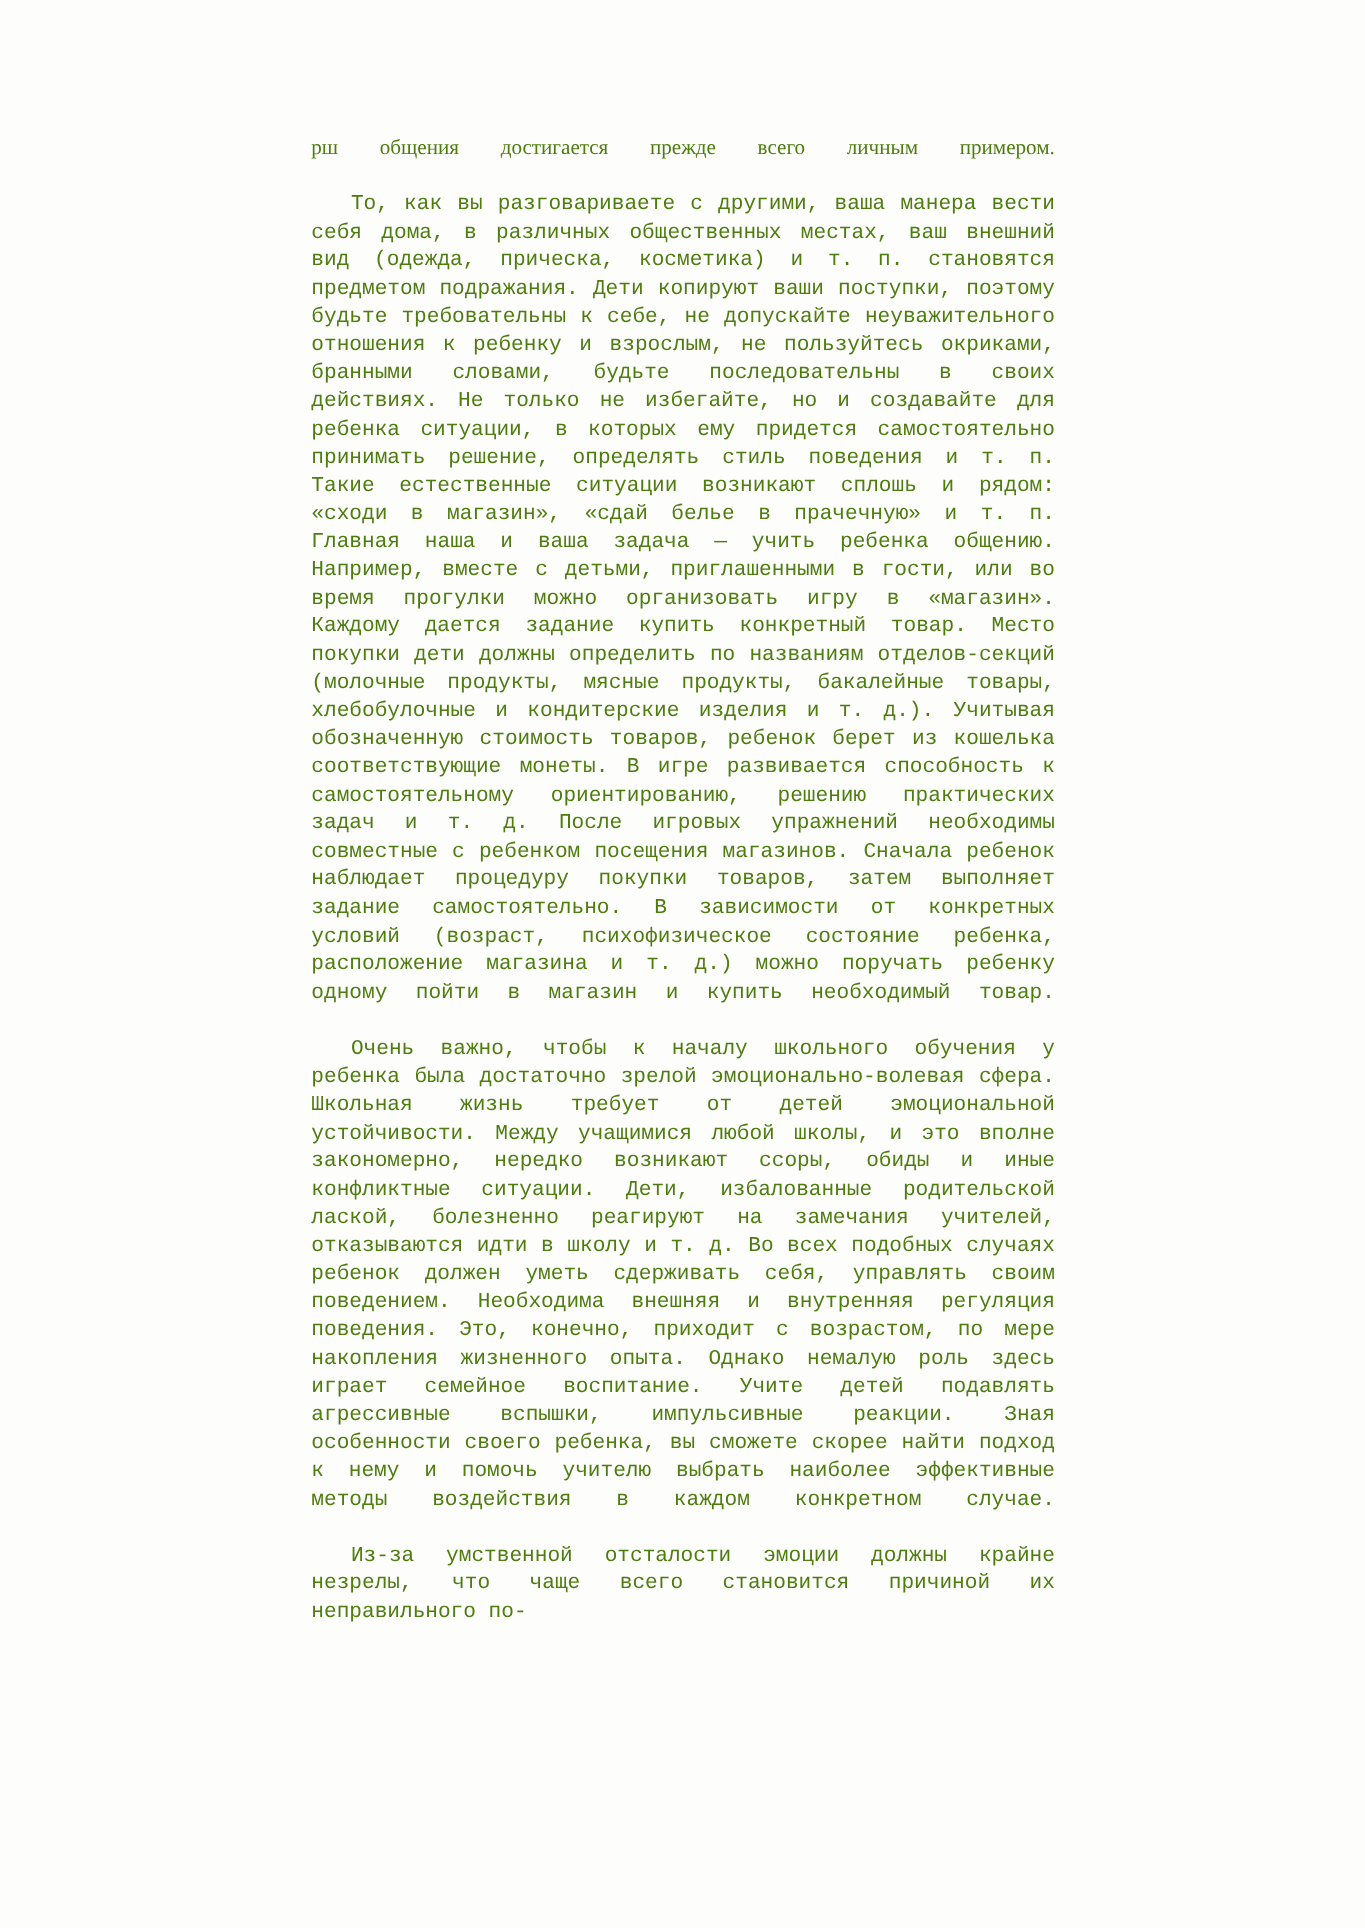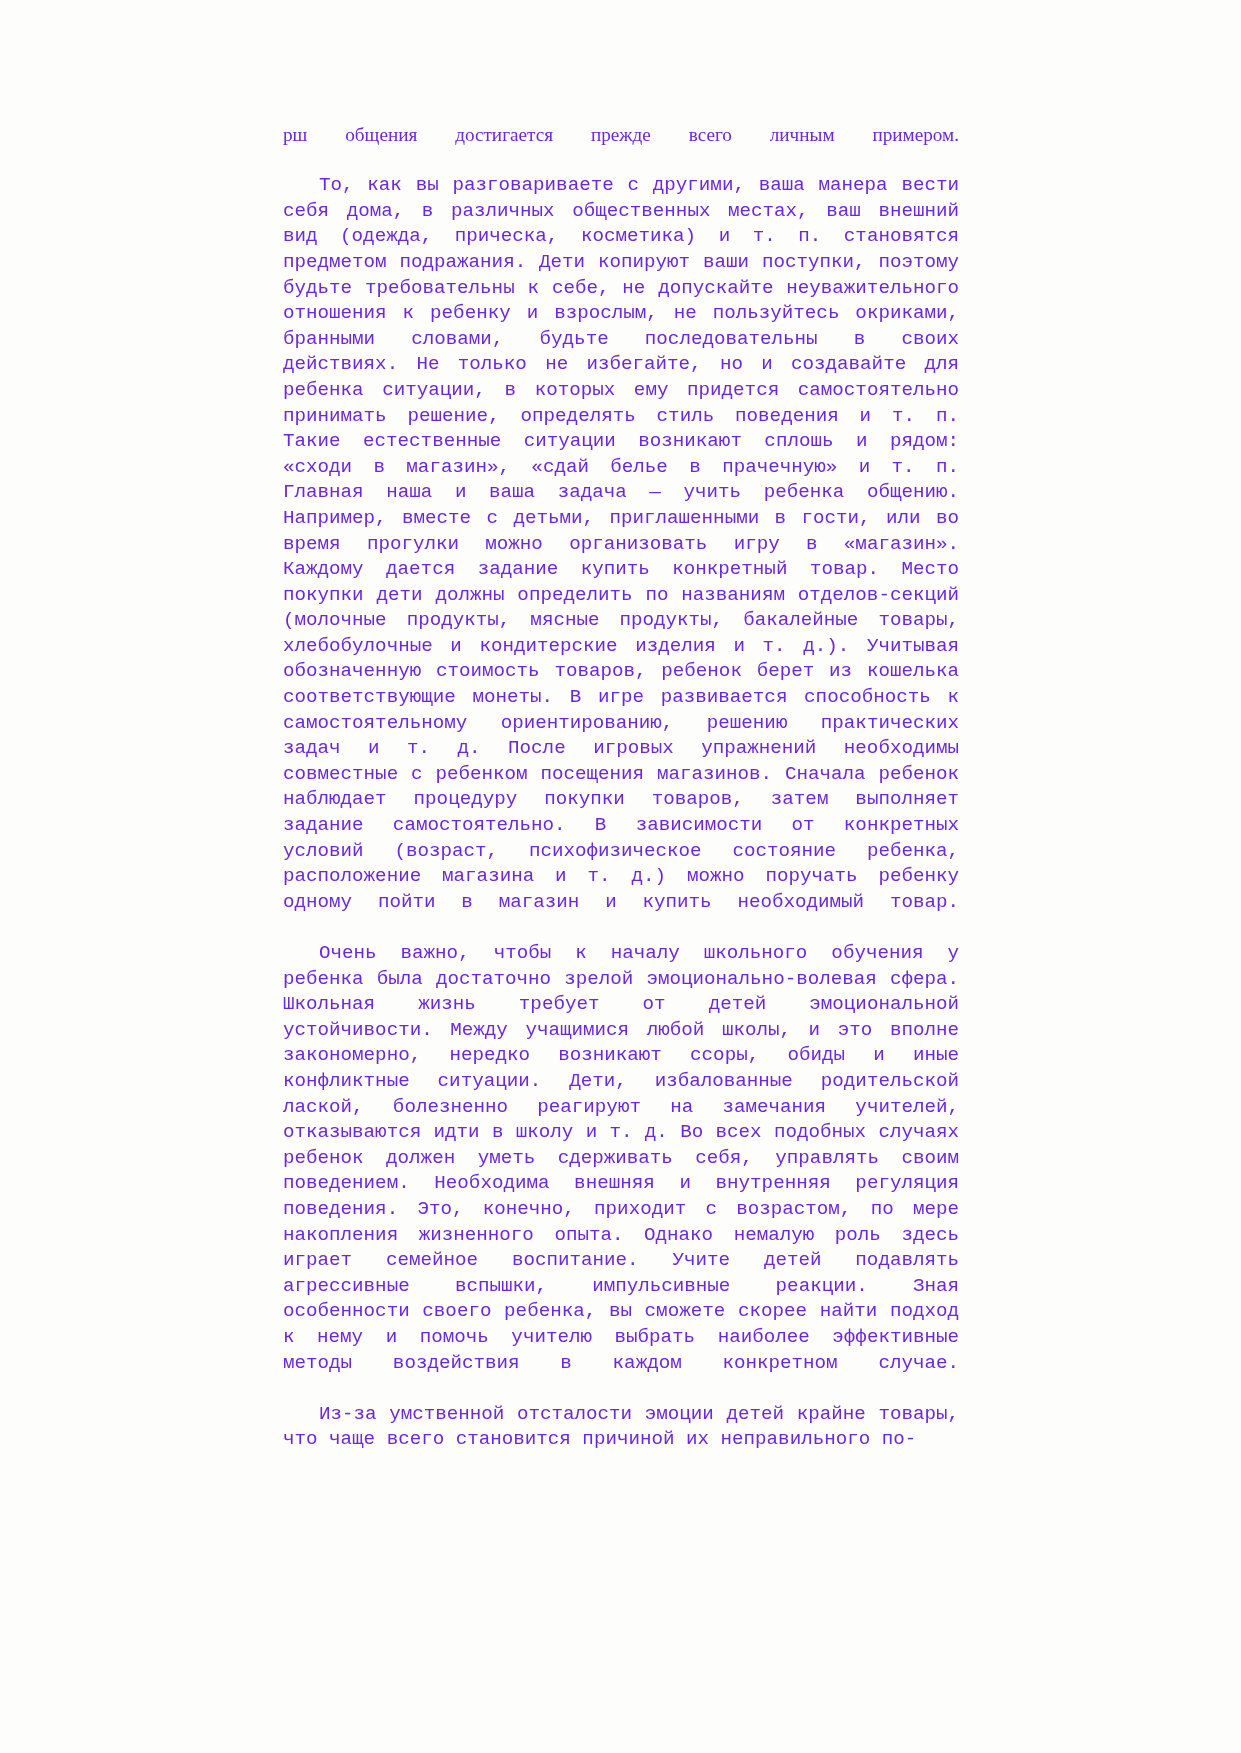"рш общения достигается прежде всего" .text-column { color: #6d28d9 -> #4d7c0f }
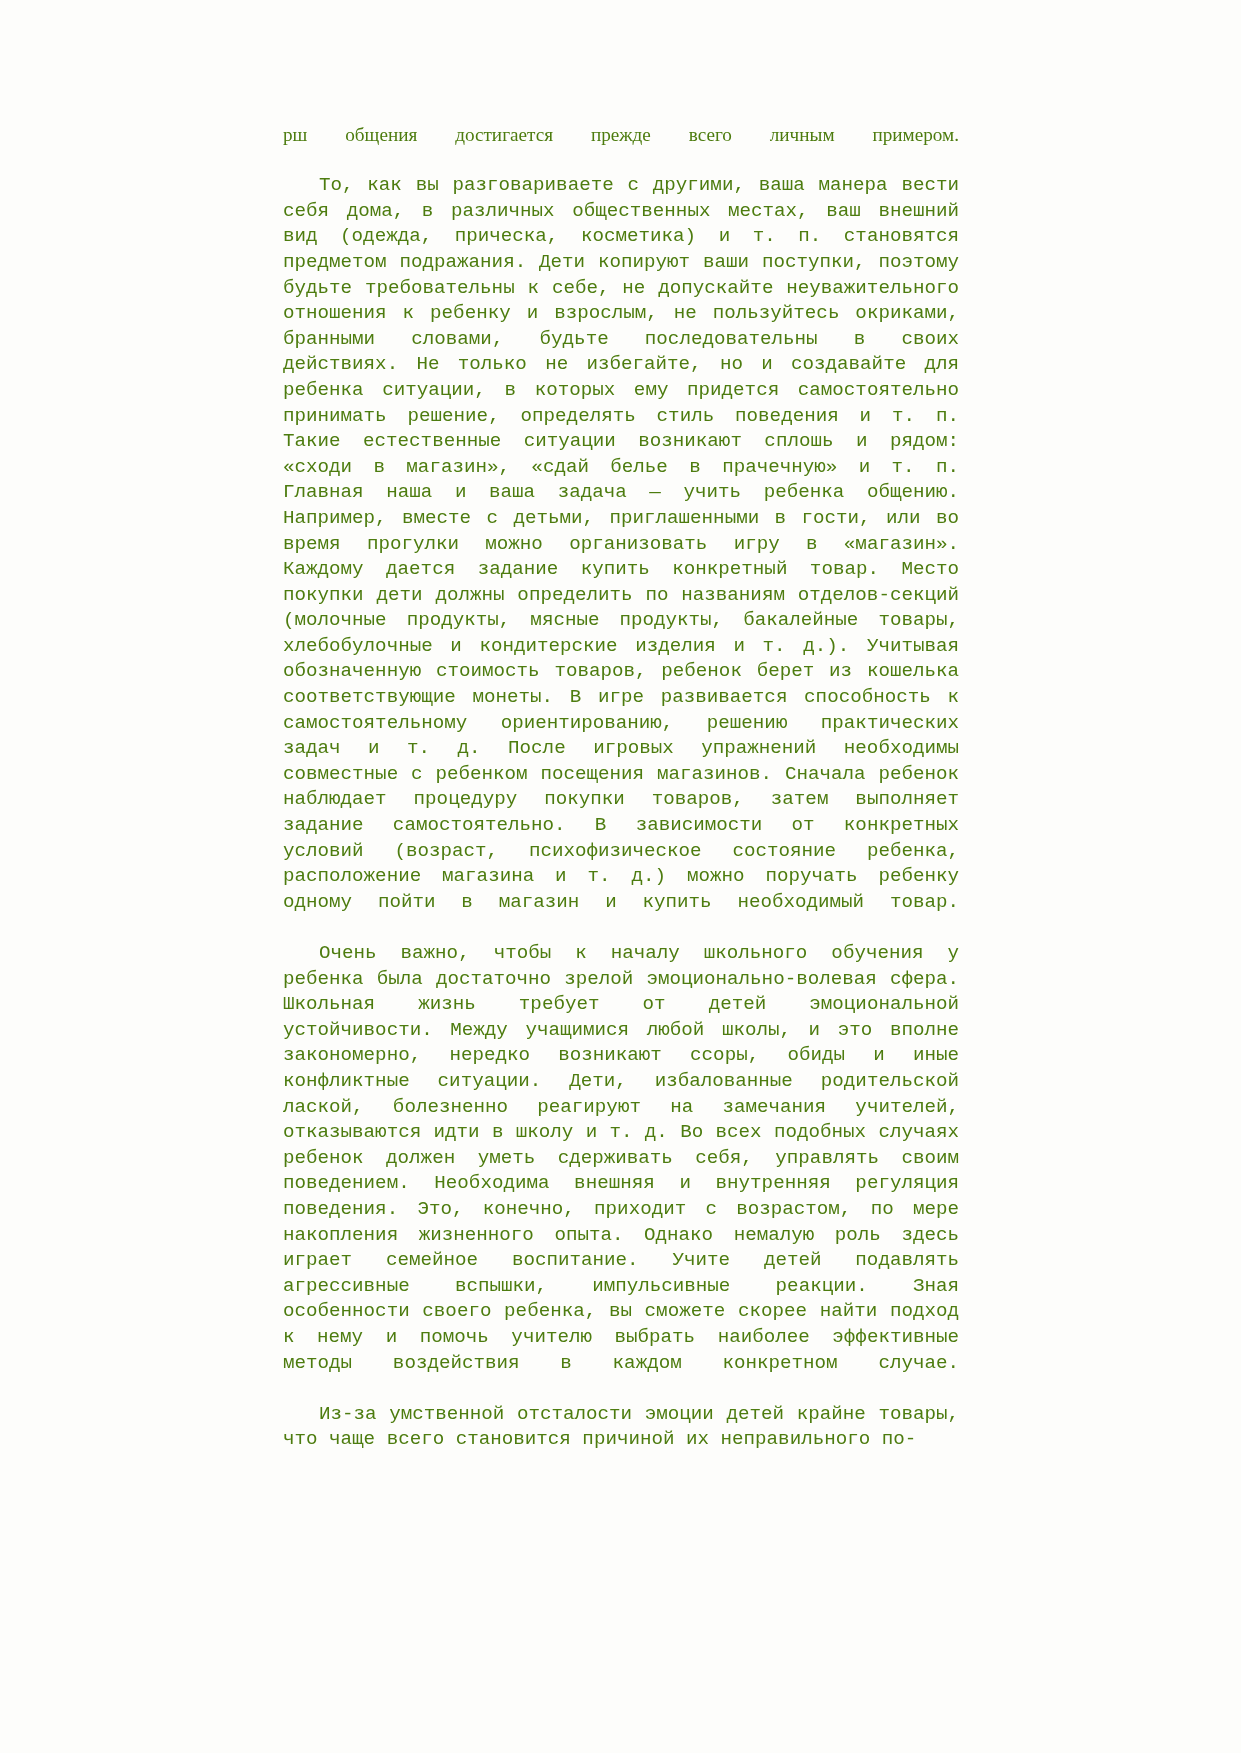"Из-за умственной отсталости эмоции детей" p.para { text: детей крайне товары -> должны крайне незрелы }
